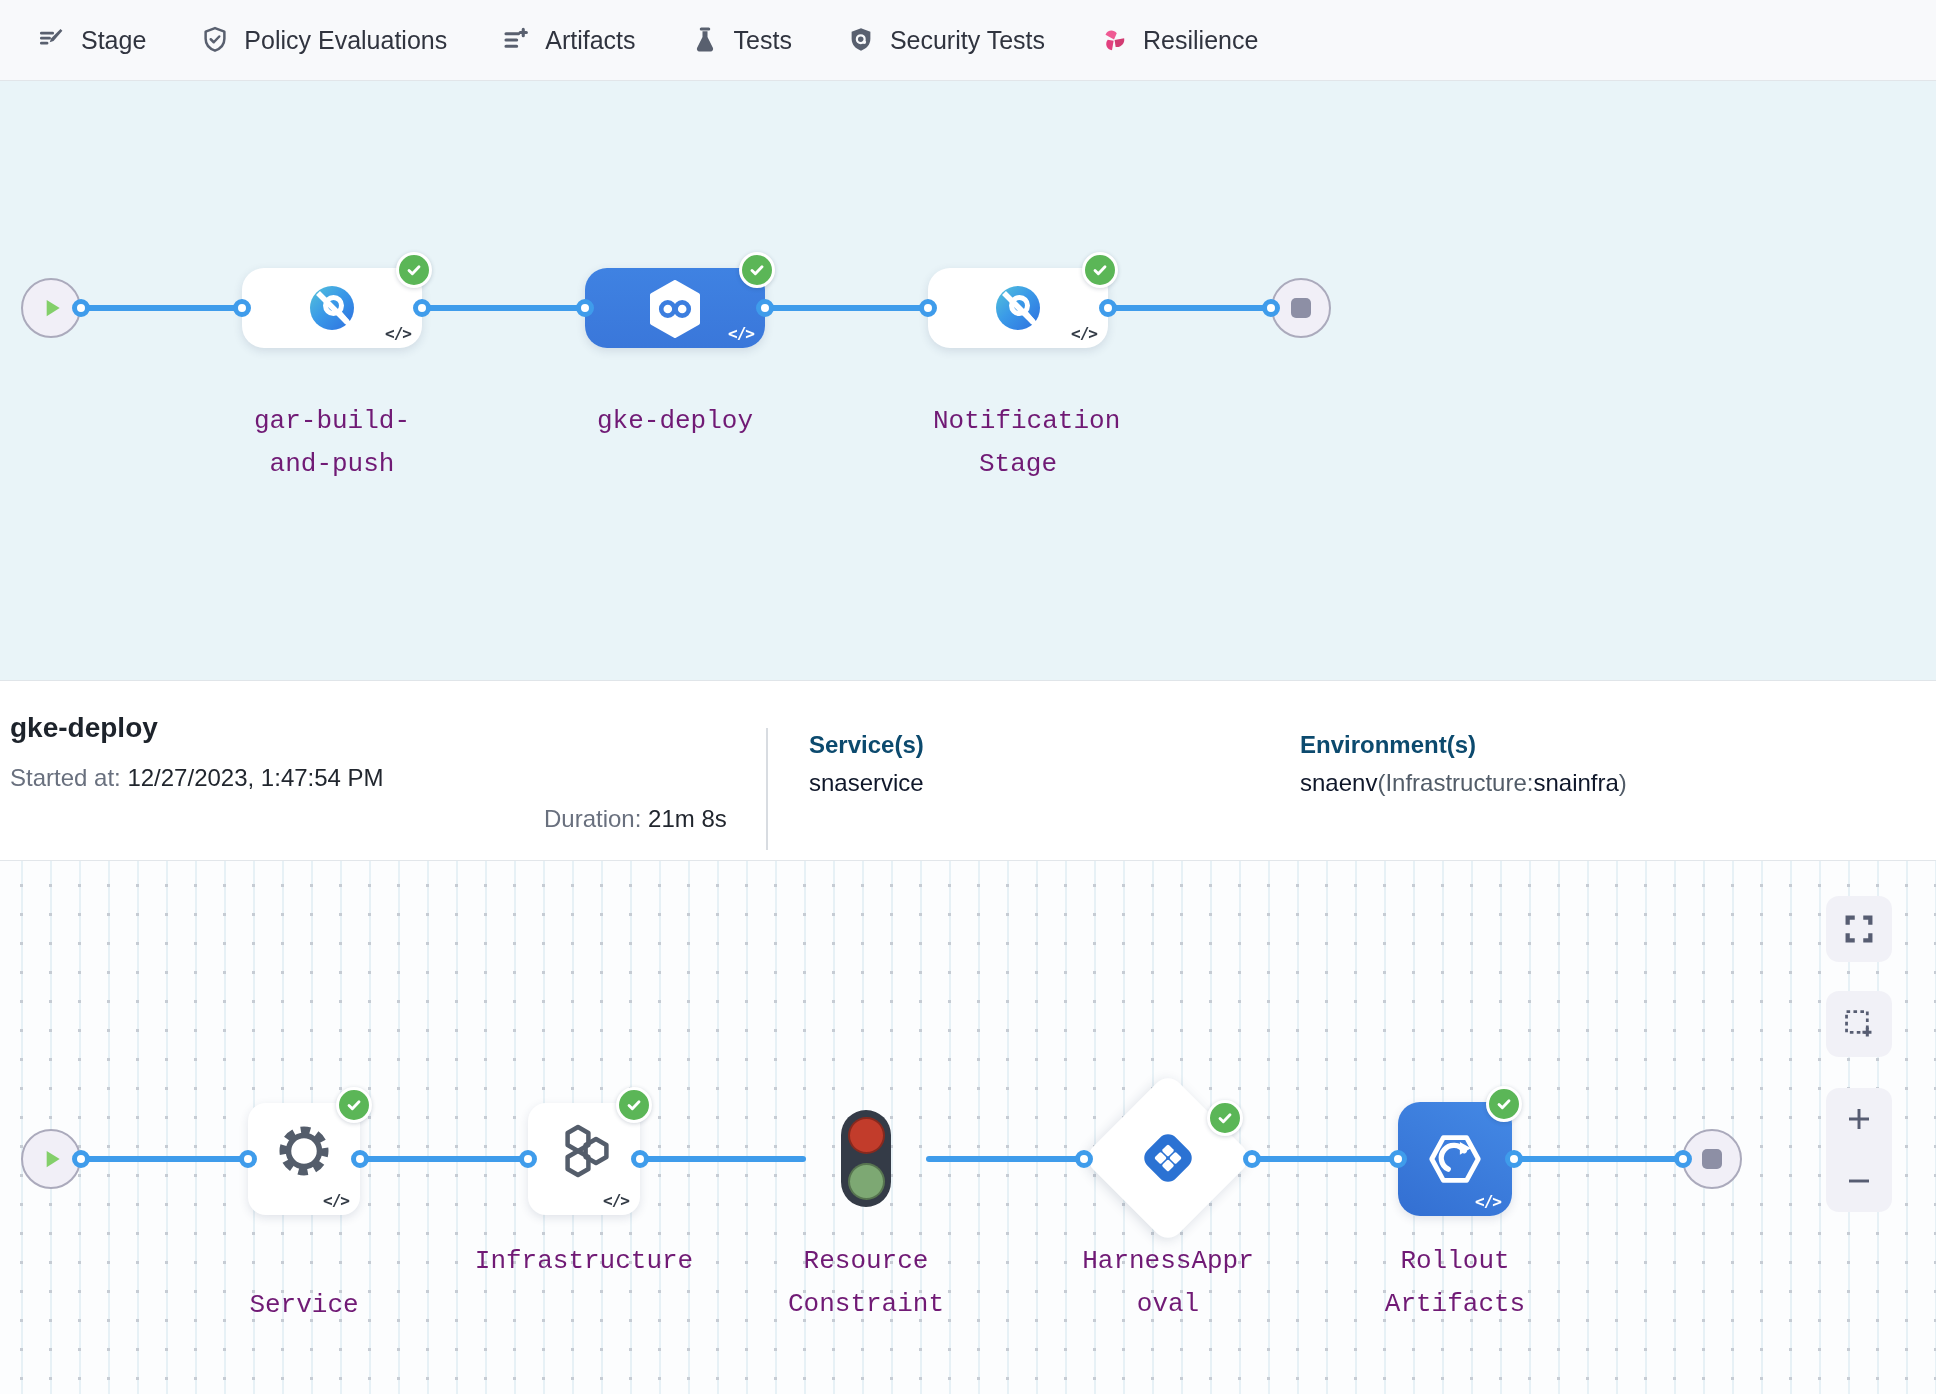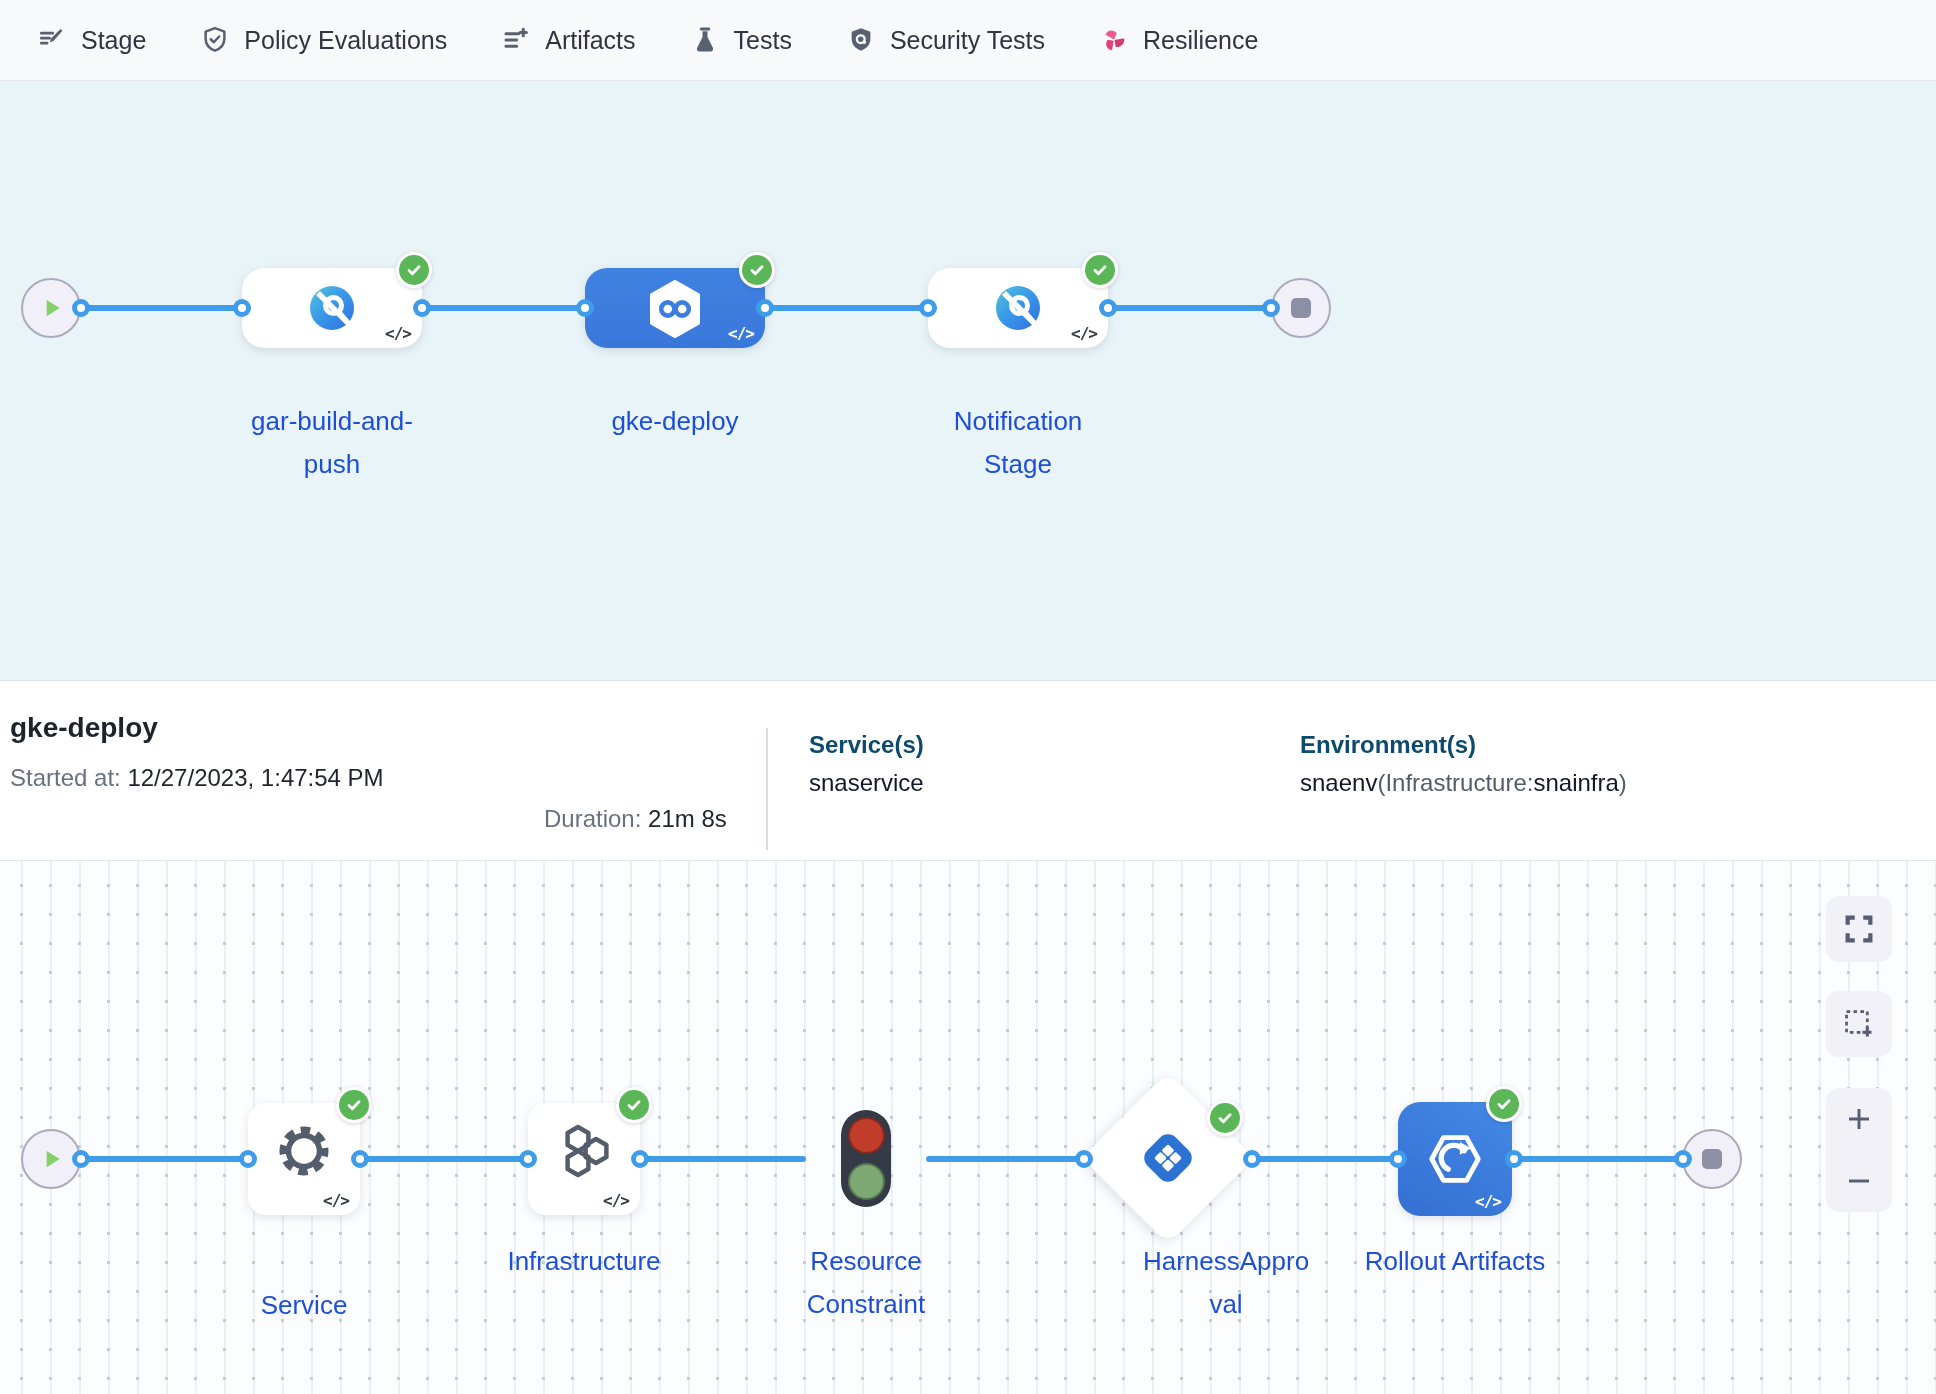"gar-build-and-push" .node-label { color: #1d4ed8 -> #701a75; font-family: none -> Liberation Mono, monospace }
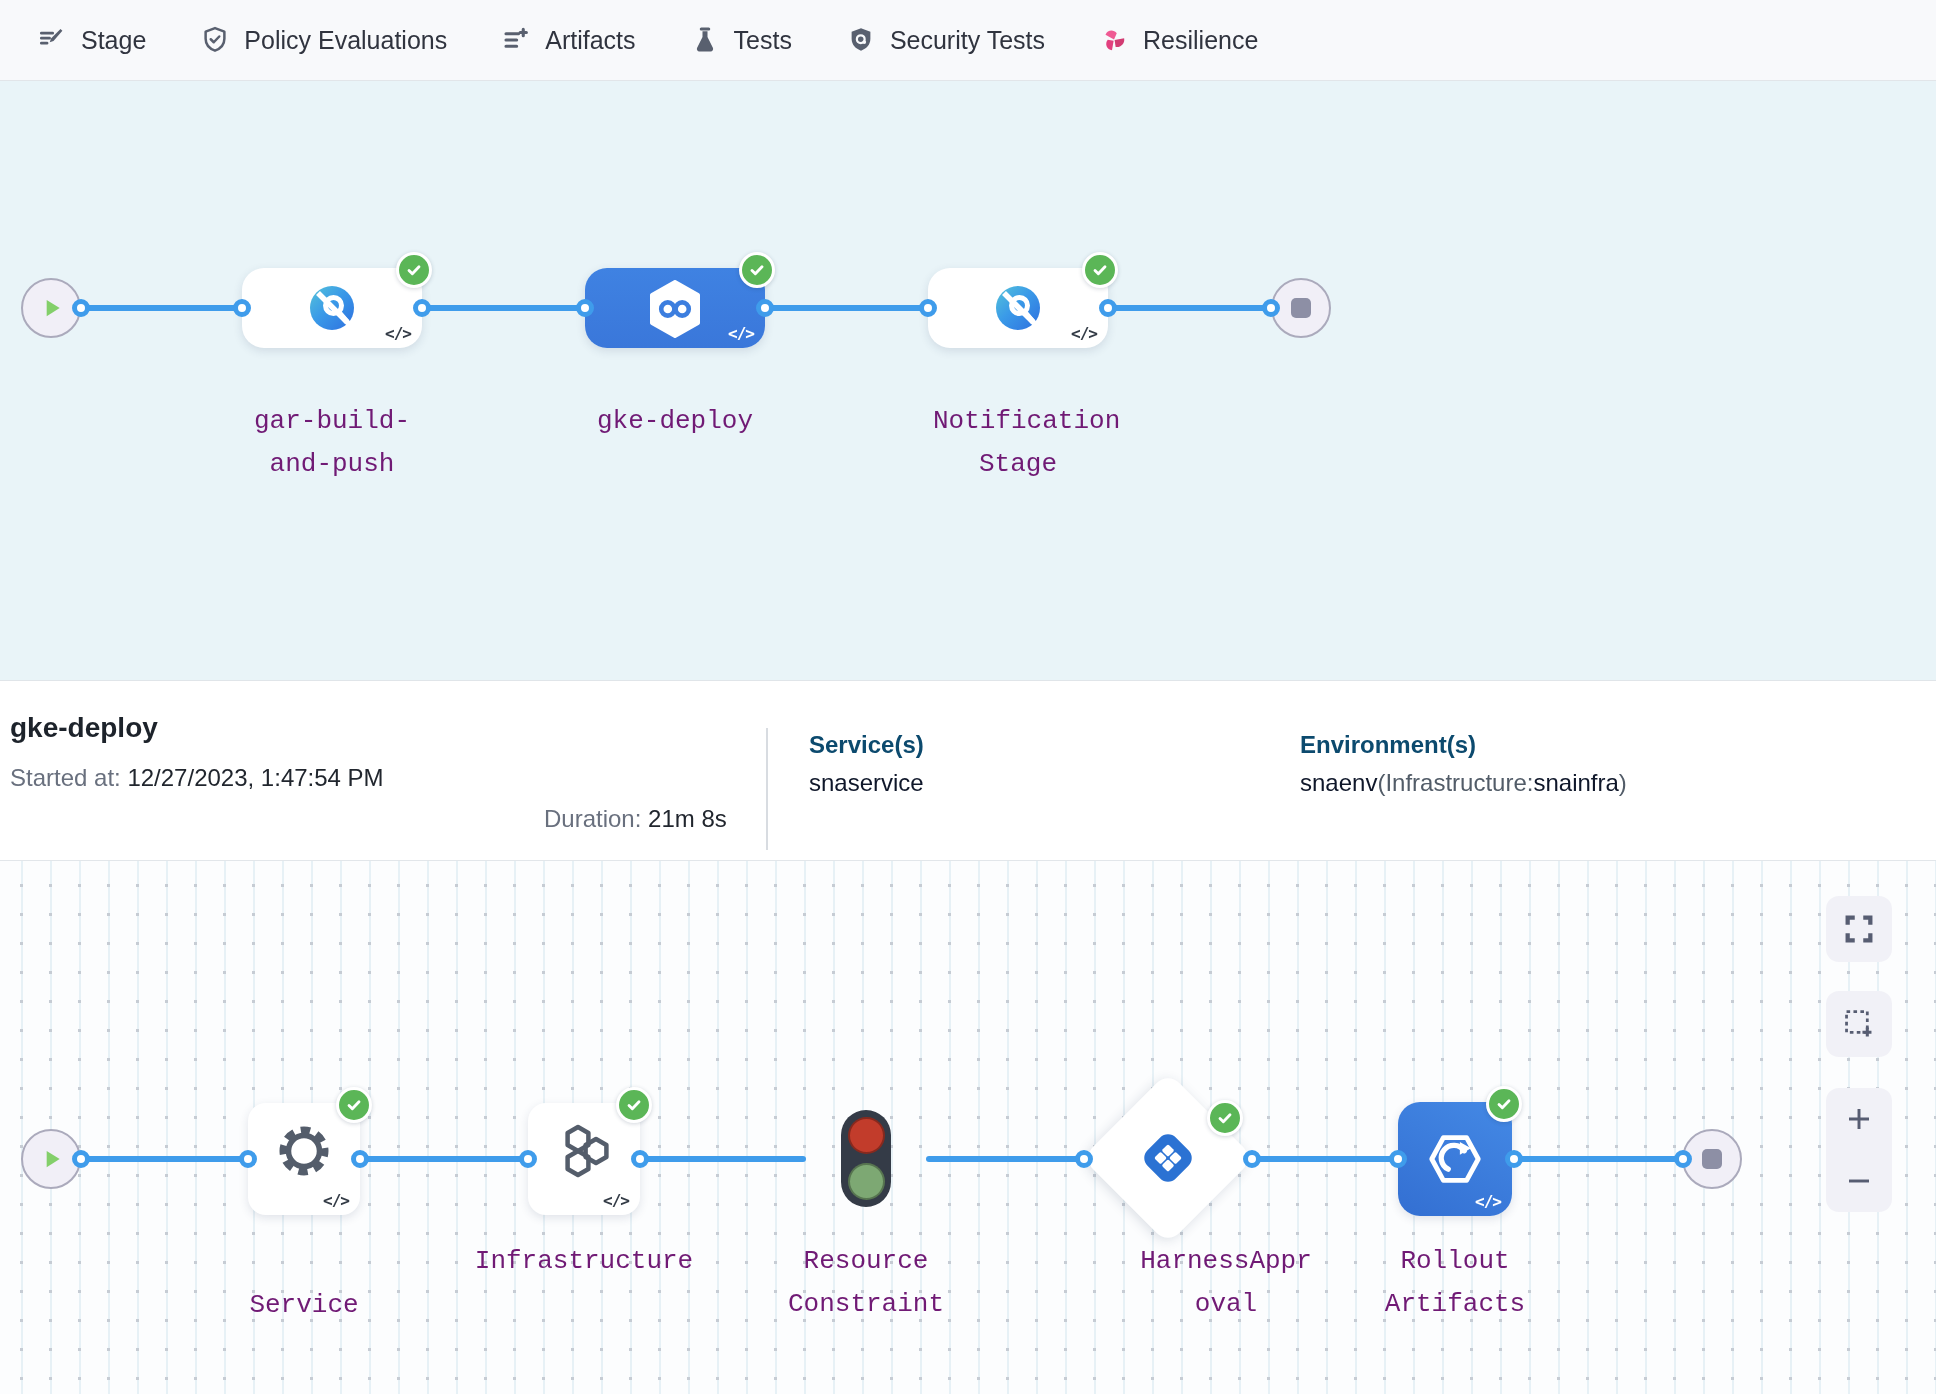"HarnessApproval" div.node-label { left: 1140px -> 1082px }
